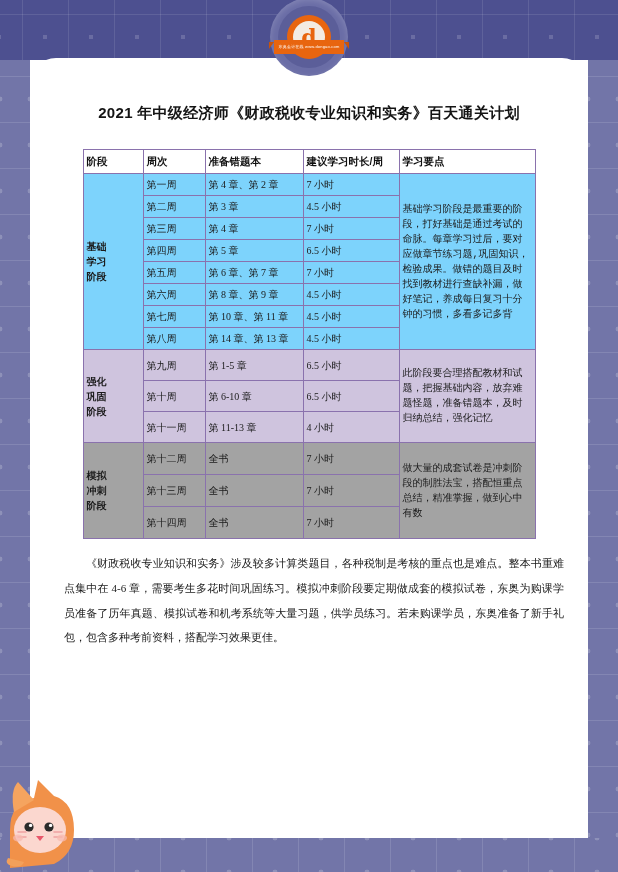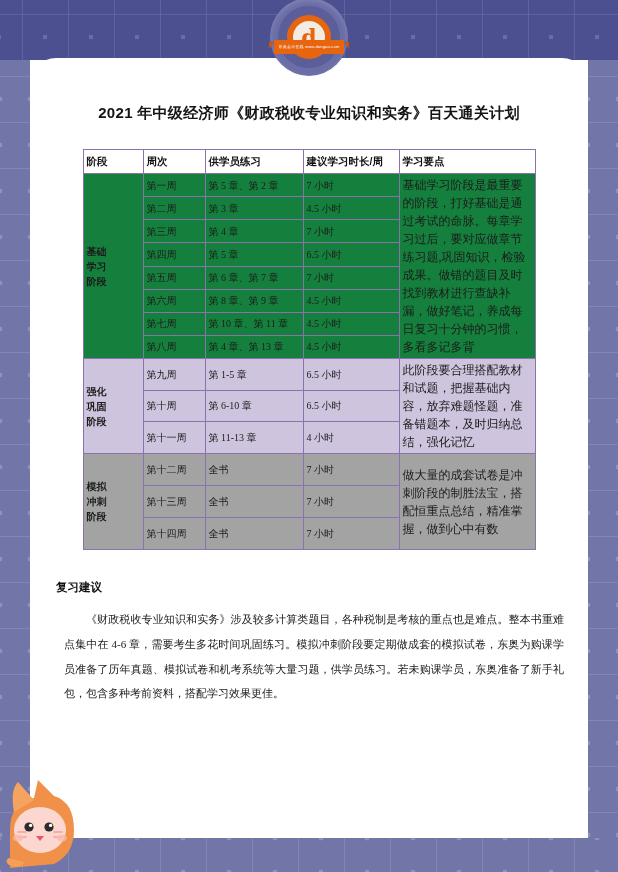"供学员练习" th { text: 供学员练习 -> 准备错题本 }
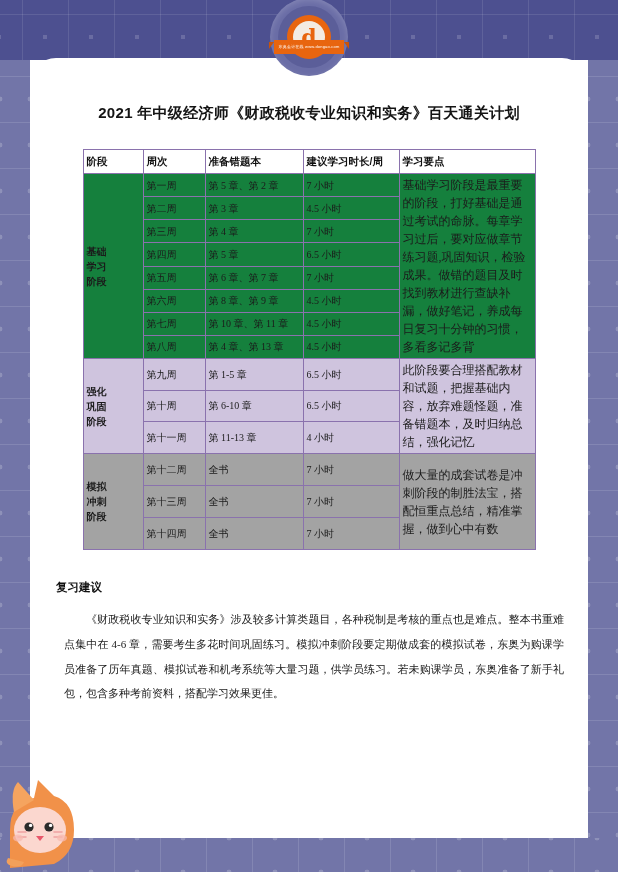"第一周" tr.band1 td { background: #15803d -> #7dd3fc }
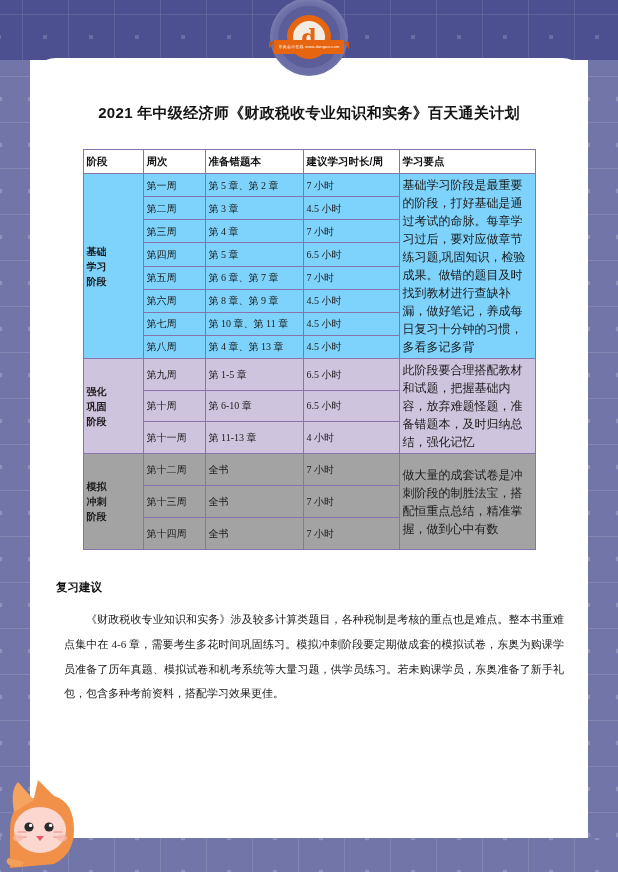"第 5 章、第 2 章" td.body-row { text: 5 -> 4 }
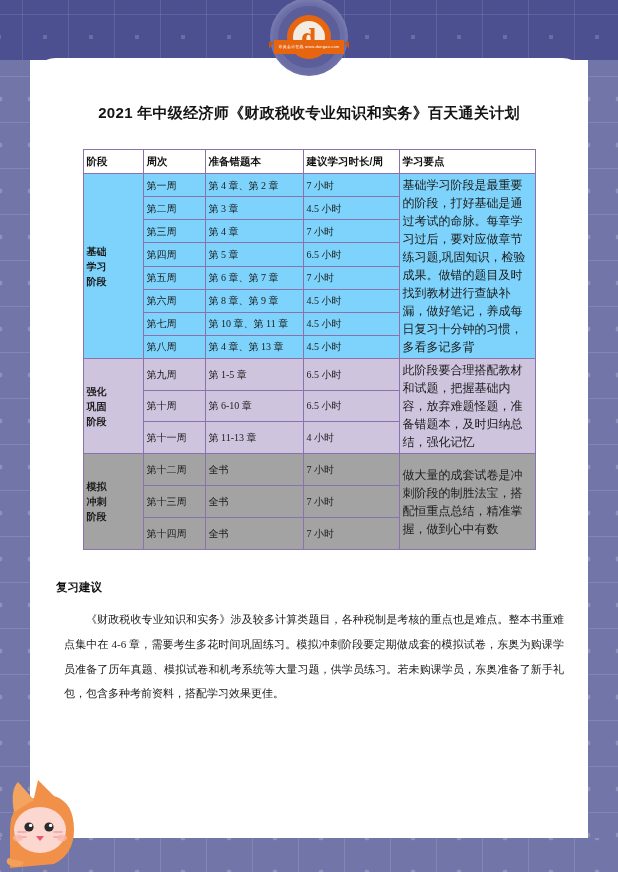"基础学习阶段是最重要的阶段，打好基础是通过考试的命脉。每章学习过后，要对应做章节" td.key-cell { font-family: none -> Liberation Mono, monospace; font-size: 12px -> 10px }
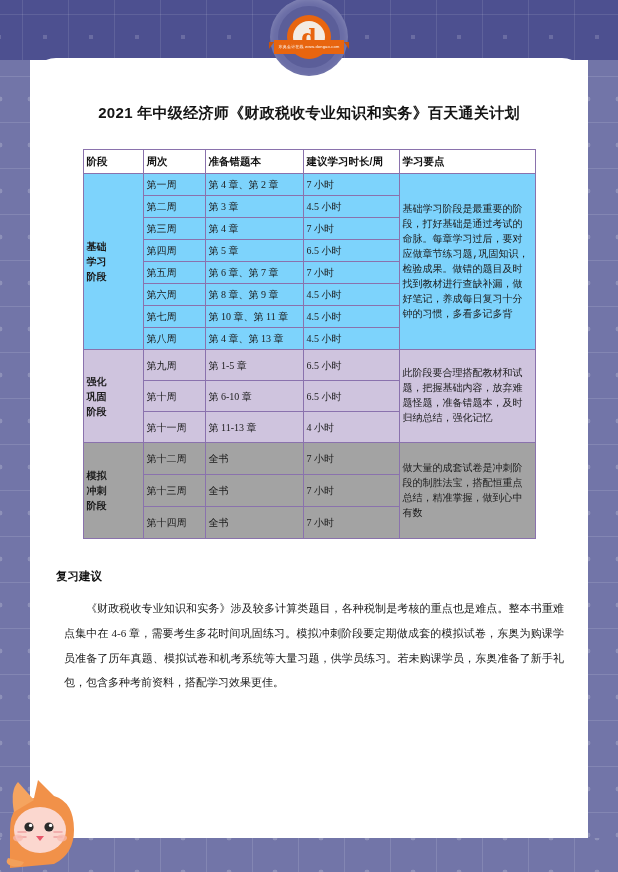"第 4 章、第 13 章" td.body-row { text: 4 -> 14 }
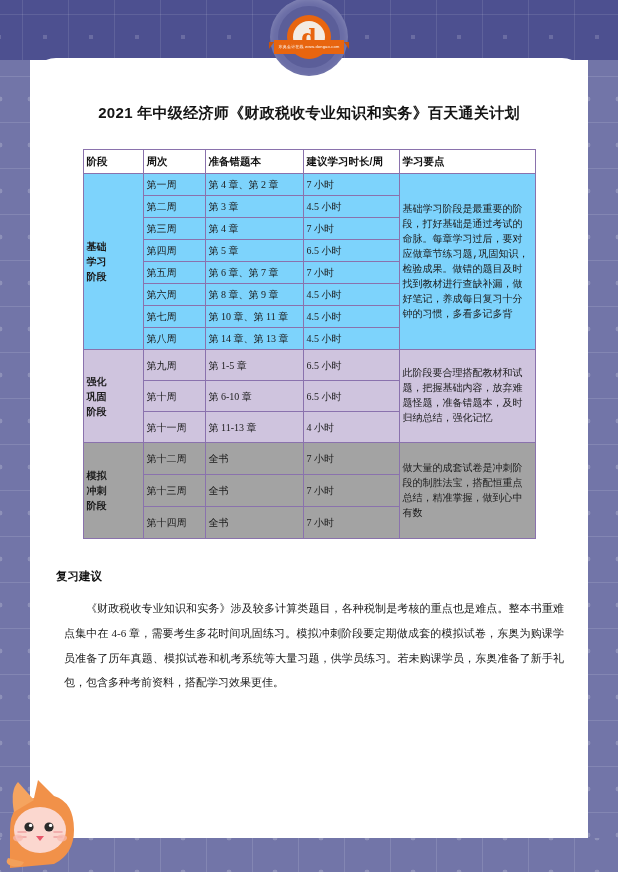"复习建议" div.advice { html: <div>复习建议</div> -> none }
